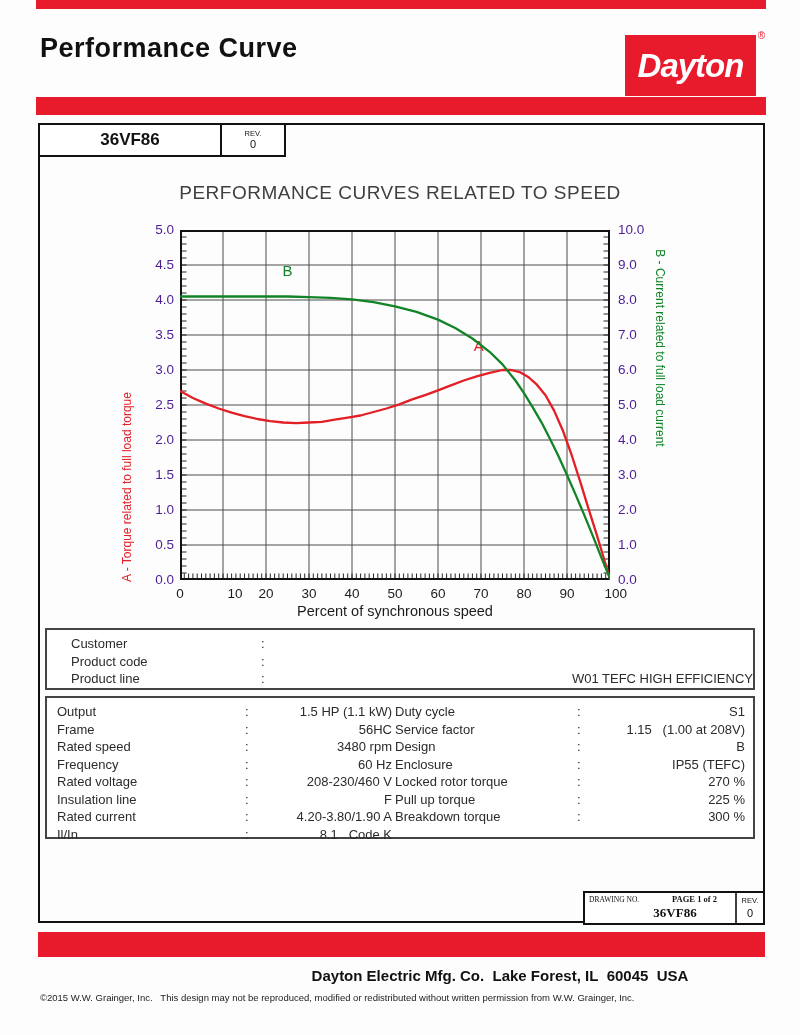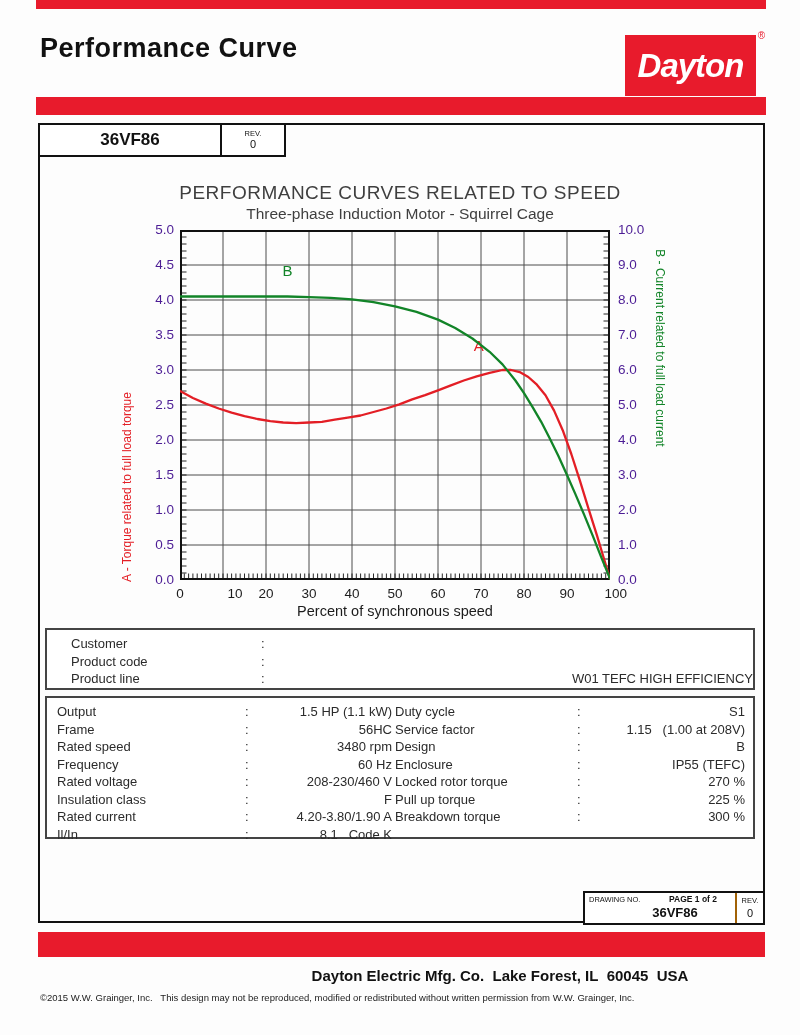"Three-phase Induction Motor - Squirrel" div.chart-subtitle { html: <div>Three-phase Induction Motor - Squirrel Cage</div> -> none }
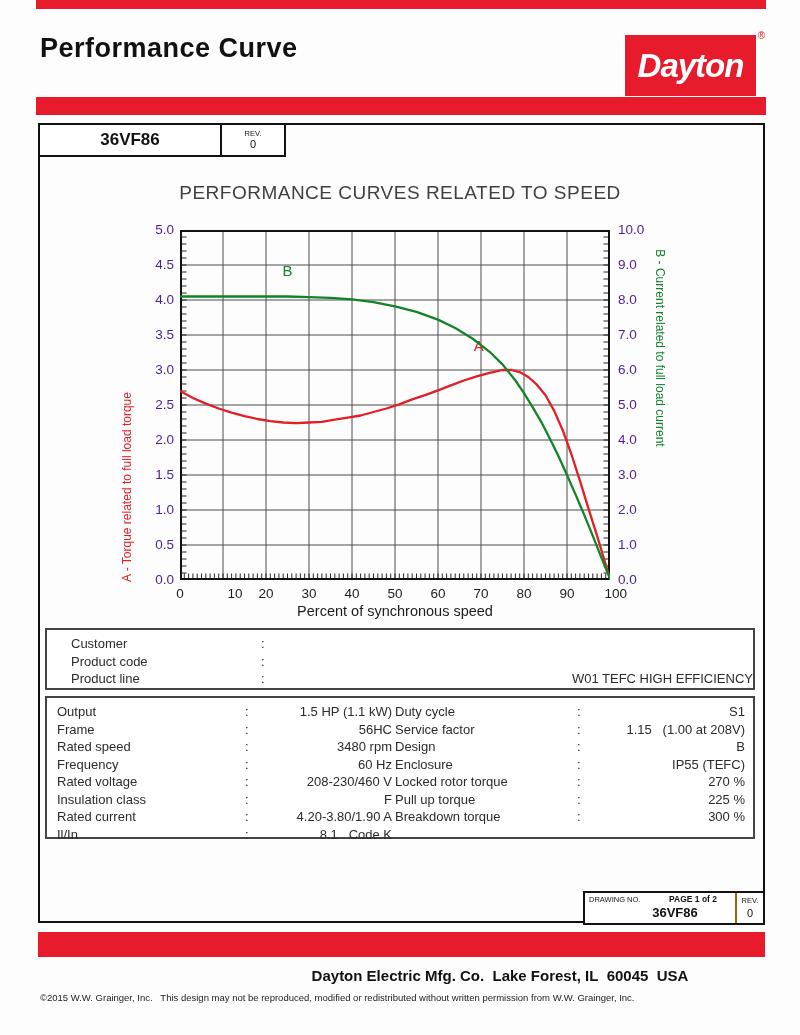"Insulation class" span.lbl { text: class -> line }
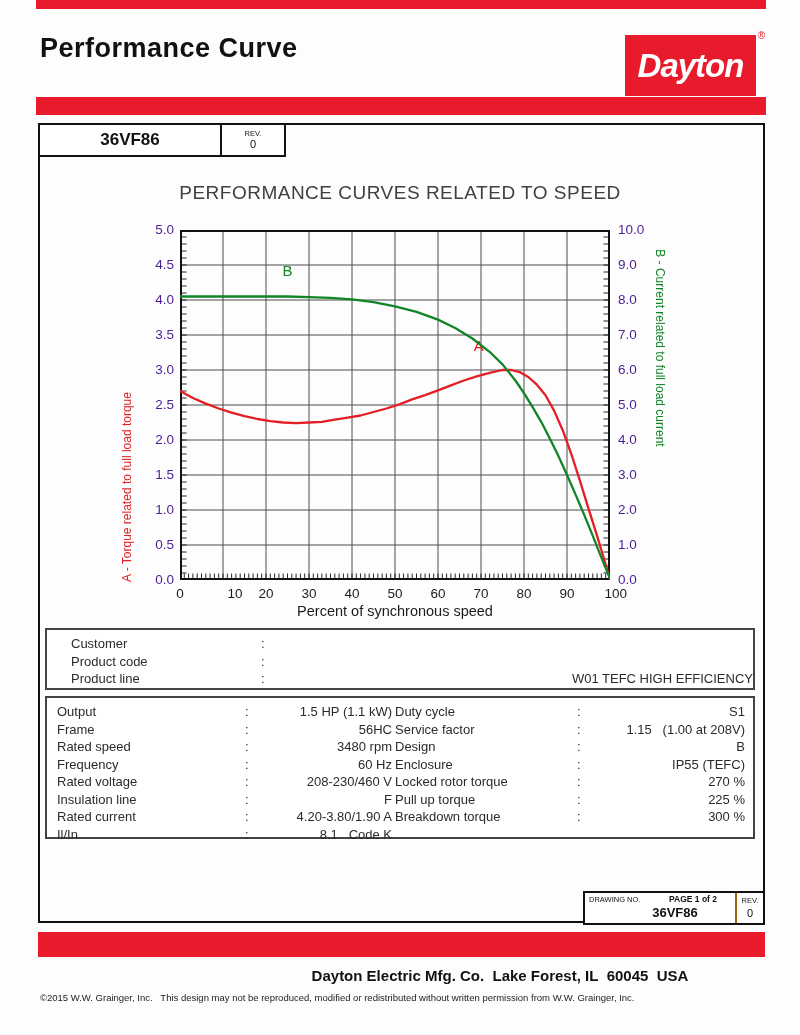"DRAWING NO." .drawing-box .main-cell { border-right: 2px solid #a16207 -> 2px solid #404040; font-family: none -> Liberation Serif, serif }
